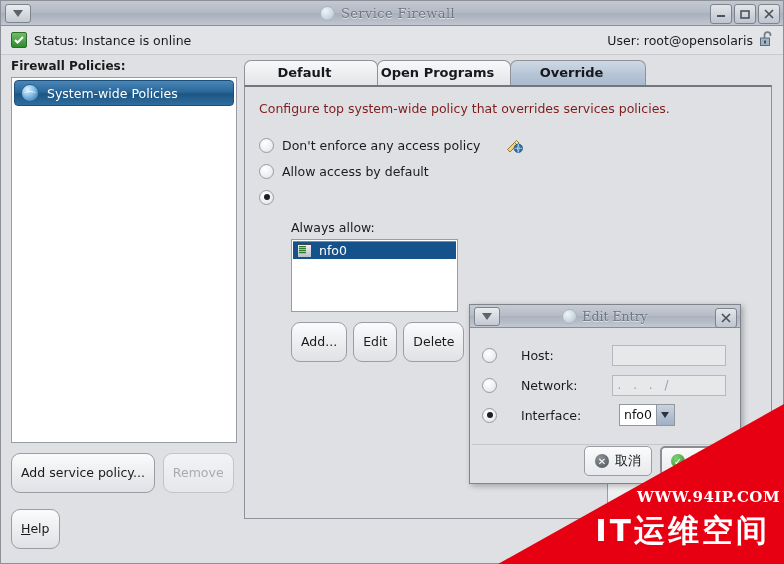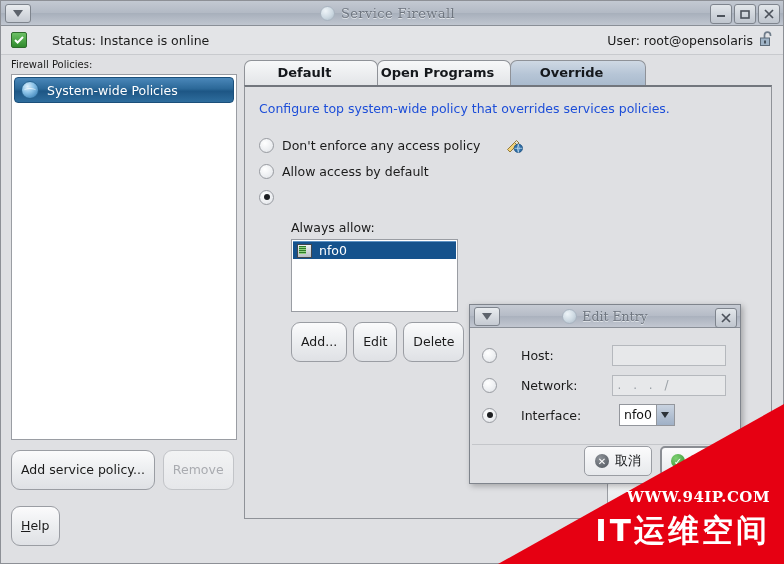"Status: Instance is online" .status-left { gap: 25px -> 7px }
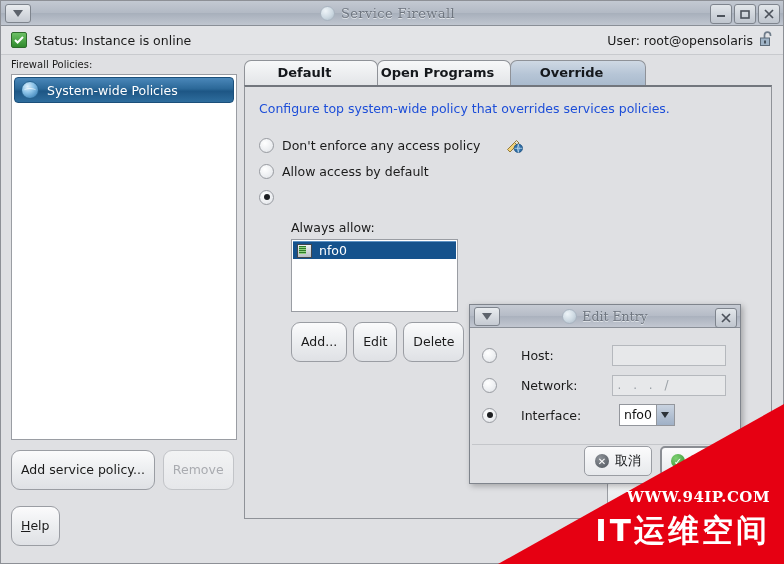"Firewall Policies:" .pane-label { font-size: 10px -> 12px; font-weight: none -> bold }
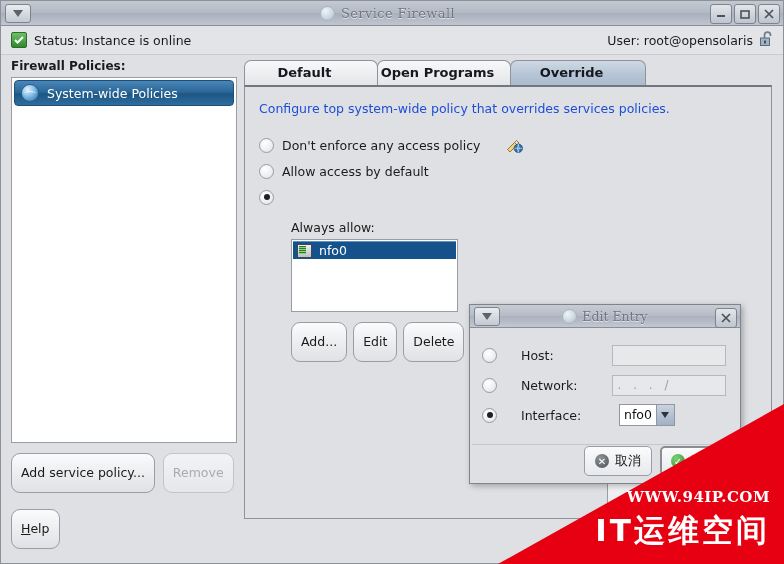"Configure top system-wide policy that" .panel-desc { color: #1d4ed8 -> #7f1d1d }
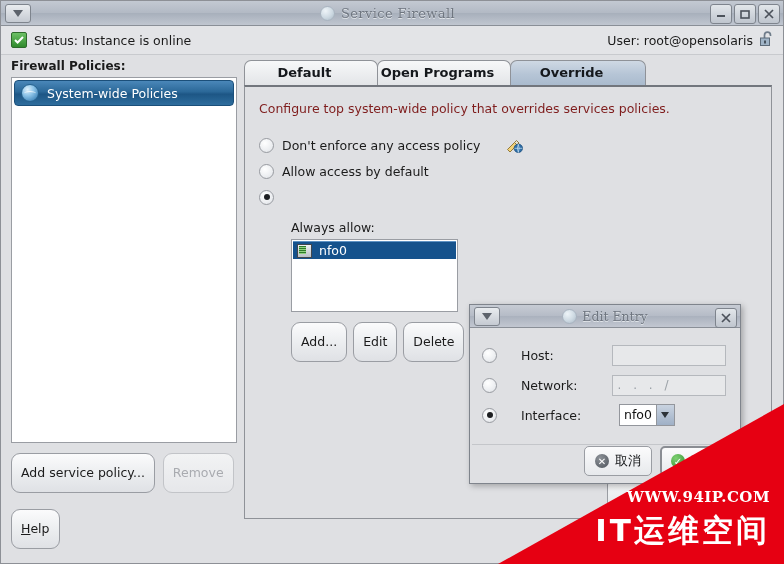"WWW.94IP.COM" .wm-url { right: 14px -> 4px }
